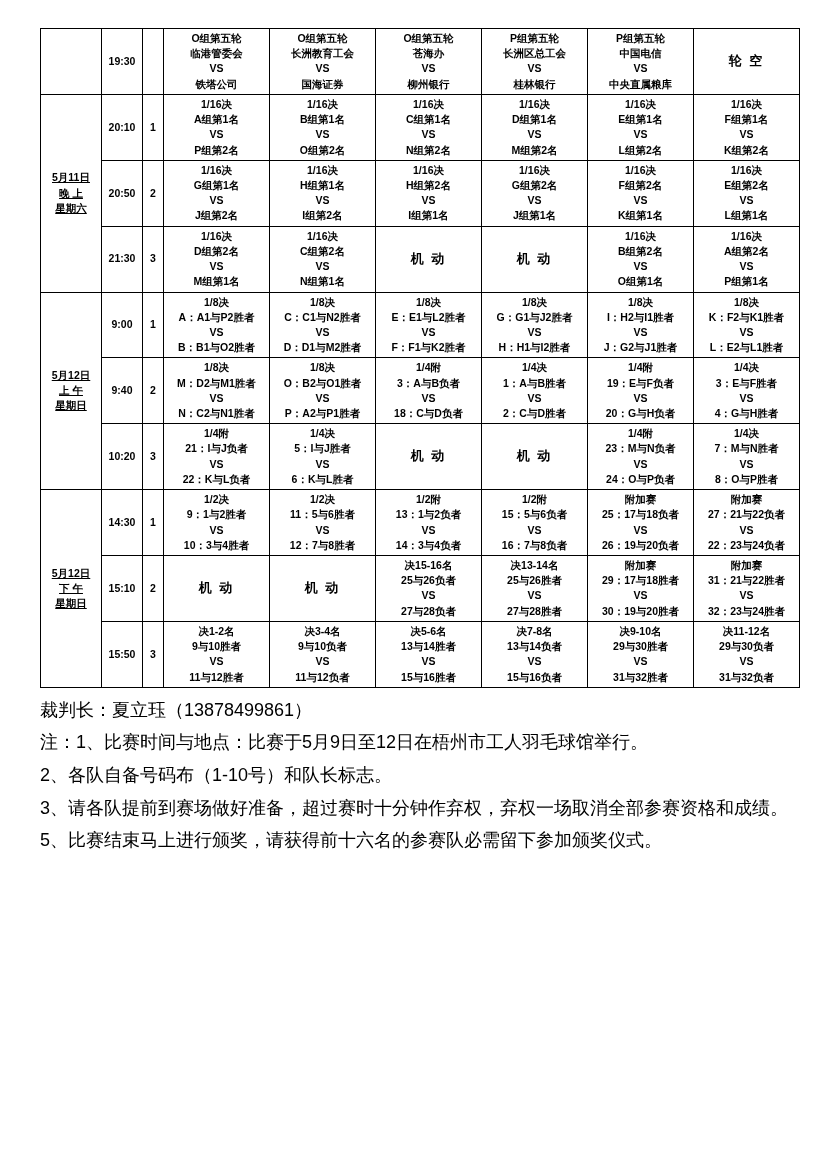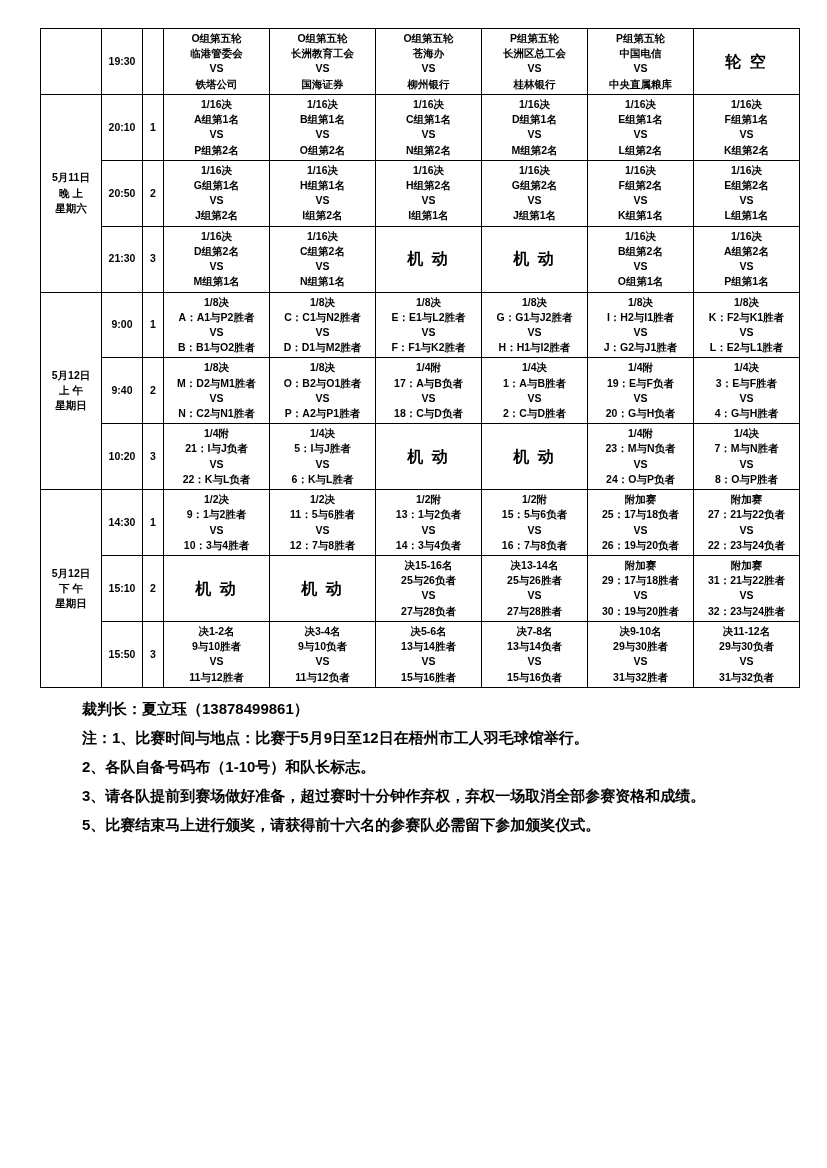"轮 空" .big { font-size: 16px -> 13px }
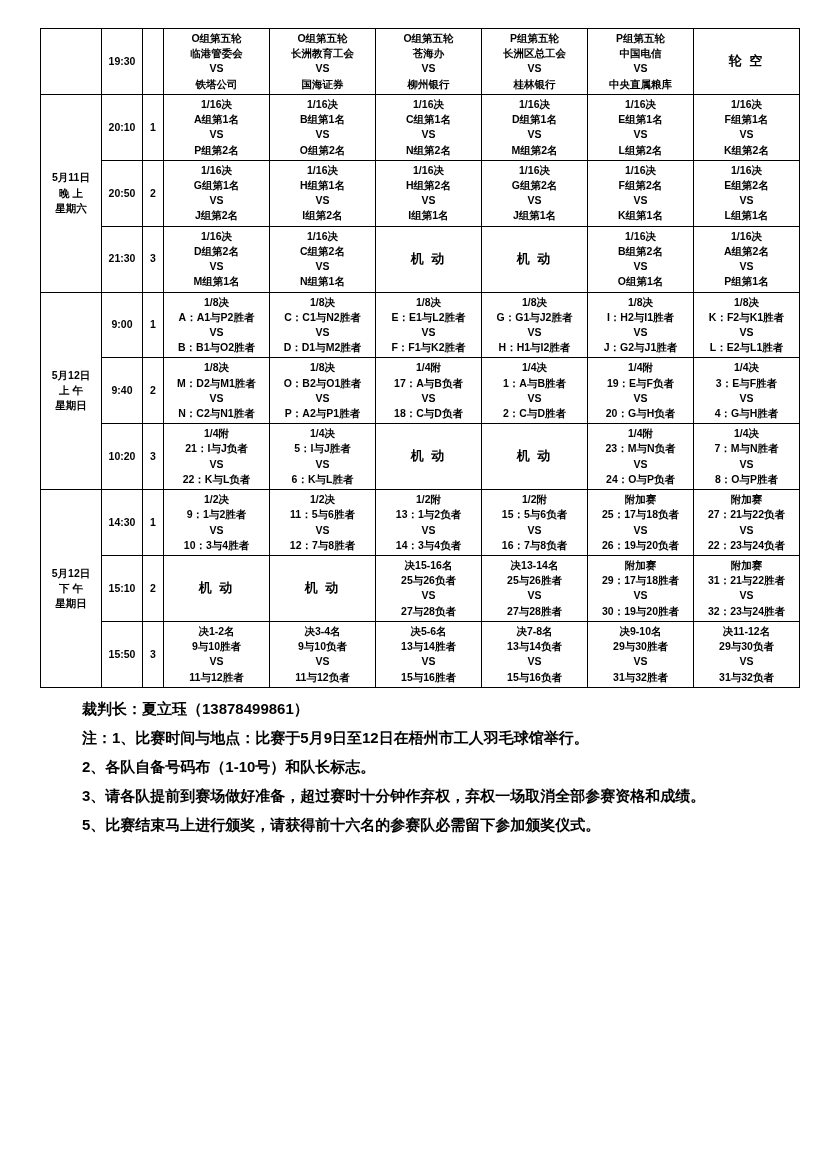"5月11日" td.daycell { text-decoration: none -> underline }
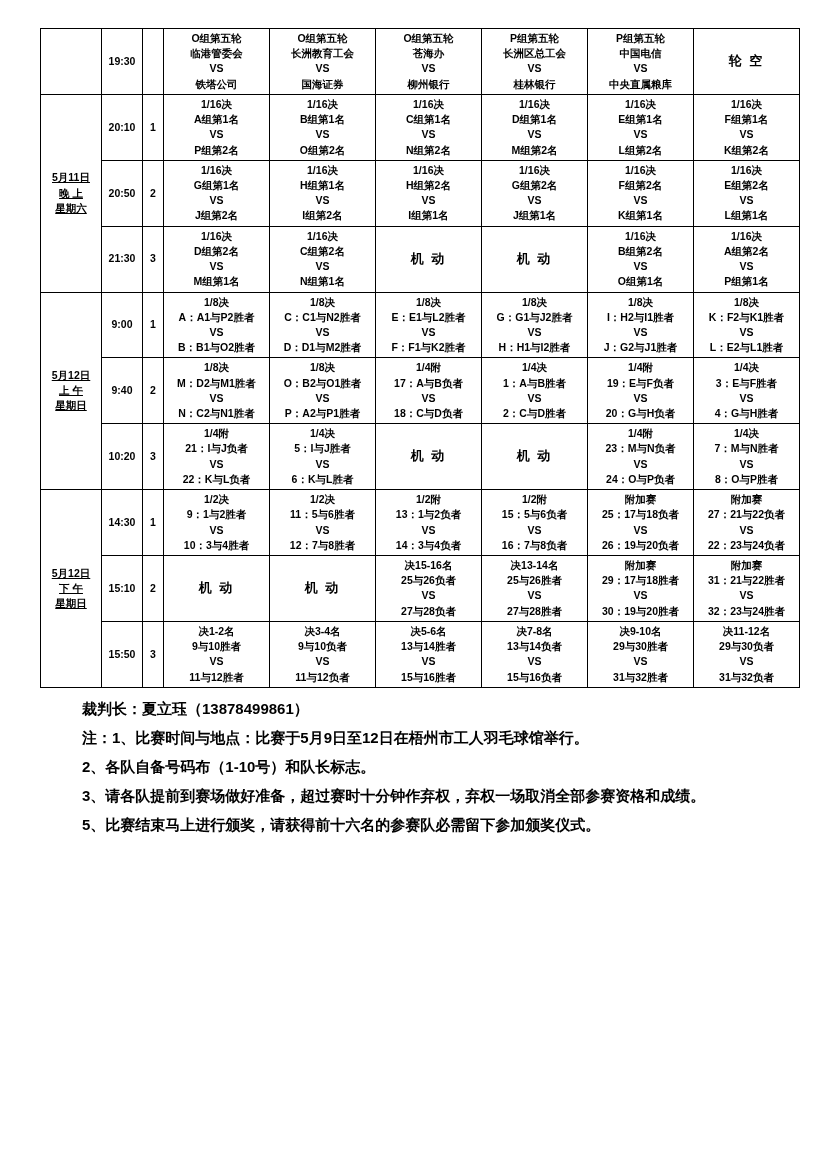"17：A与B负者" span.cellline { text: 17 -> 3 }
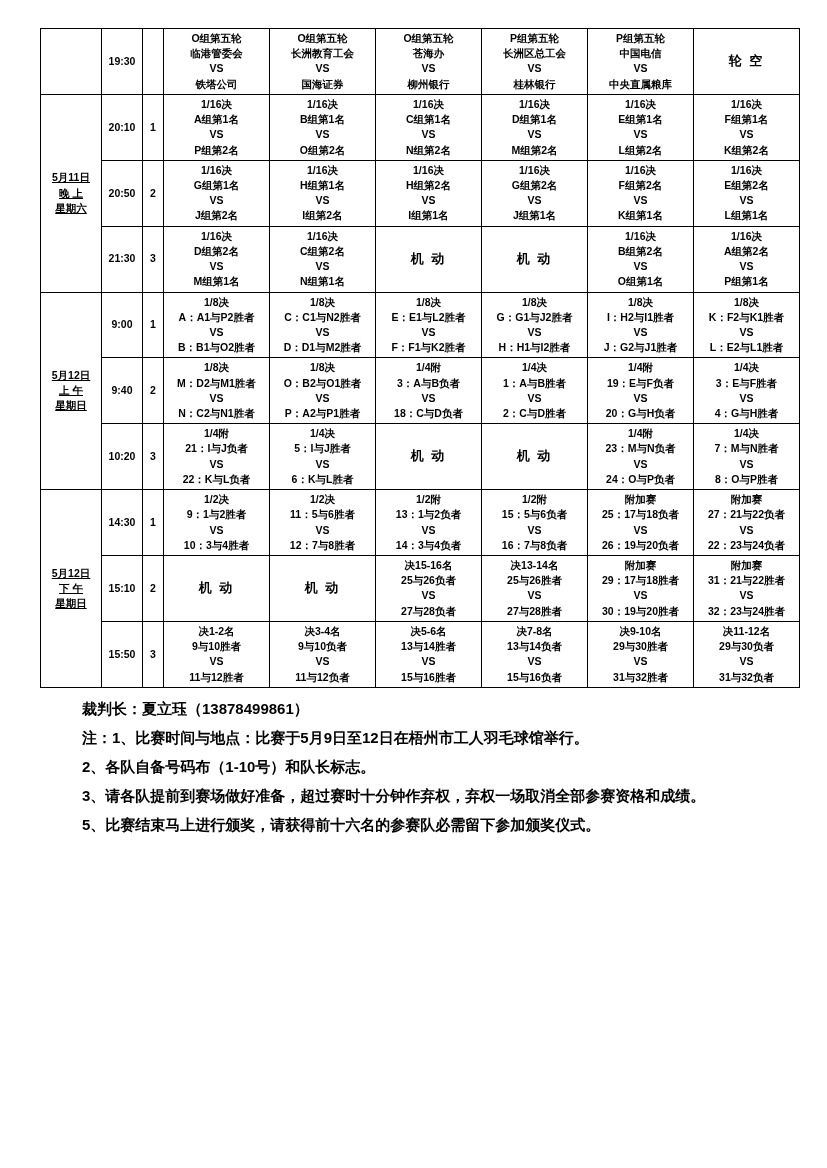"裁判长：夏立珏（13878499861）" .notes { font-size: 15px -> 18px; font-weight: bold -> normal; margin-left: 42px -> none }
